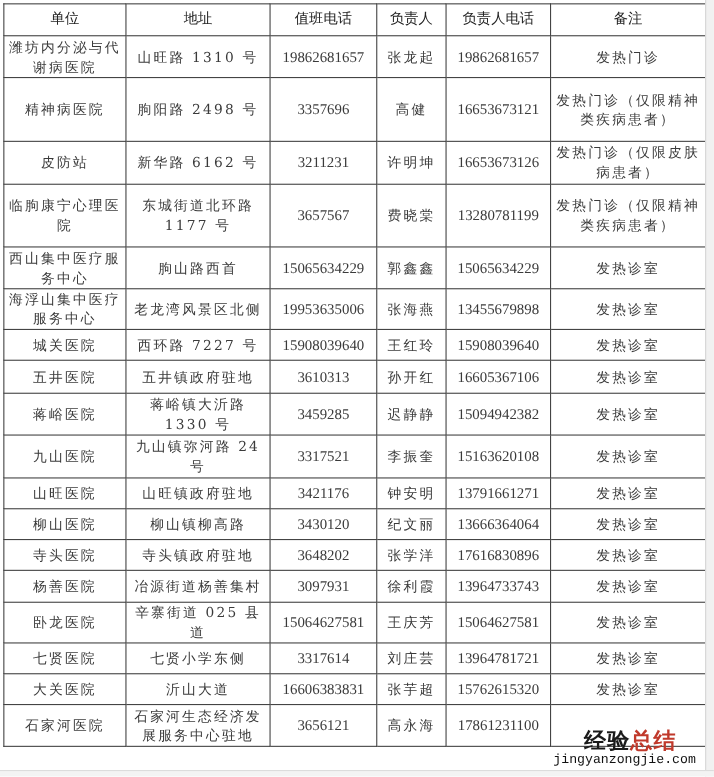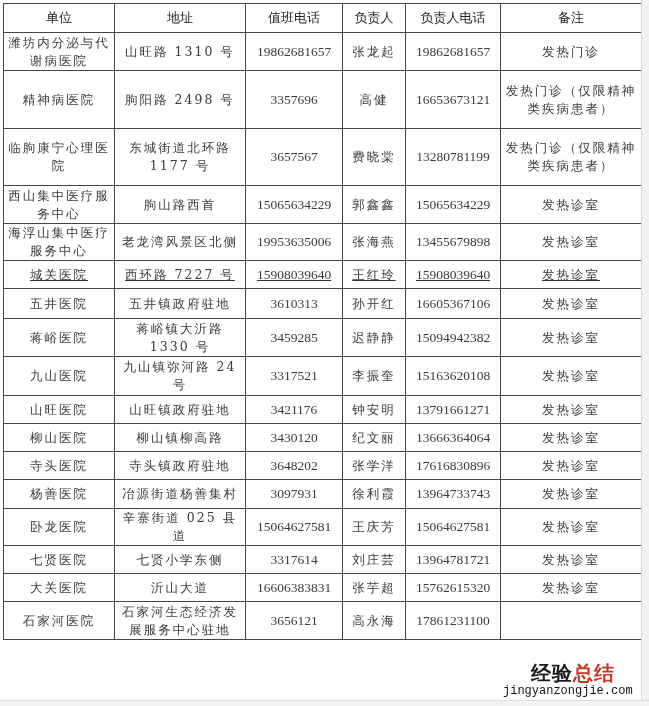"皮防站" tr { html: none -> <tr> <td>皮防站</td> <td>新华路 6162 号</td> <td>3211231</td> <td>许明坤</td> <td>16653673126</td> <td>发热门诊（仅限皮肤病患者）</td> </tr> }
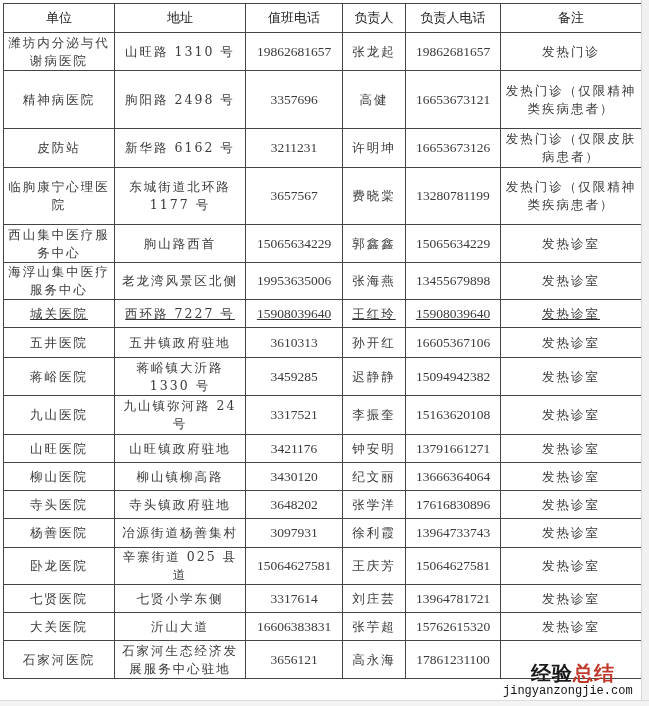"城关医院" tr { text-decoration: underline -> none }
